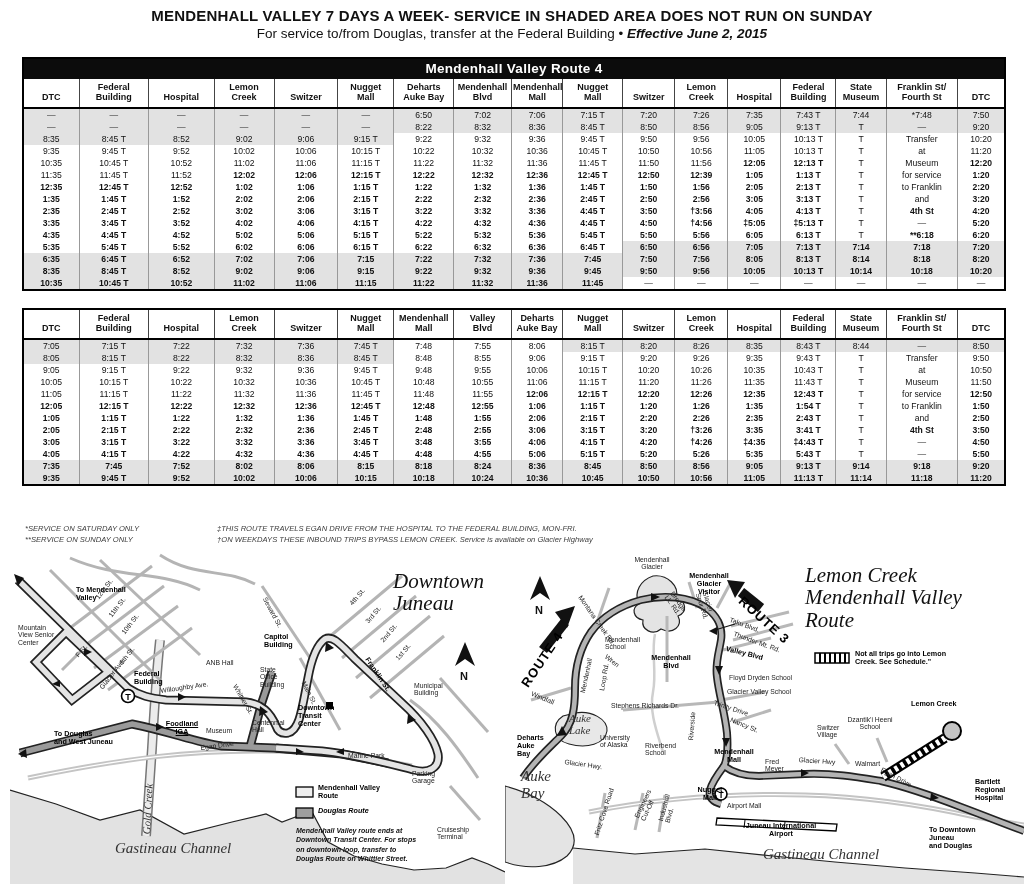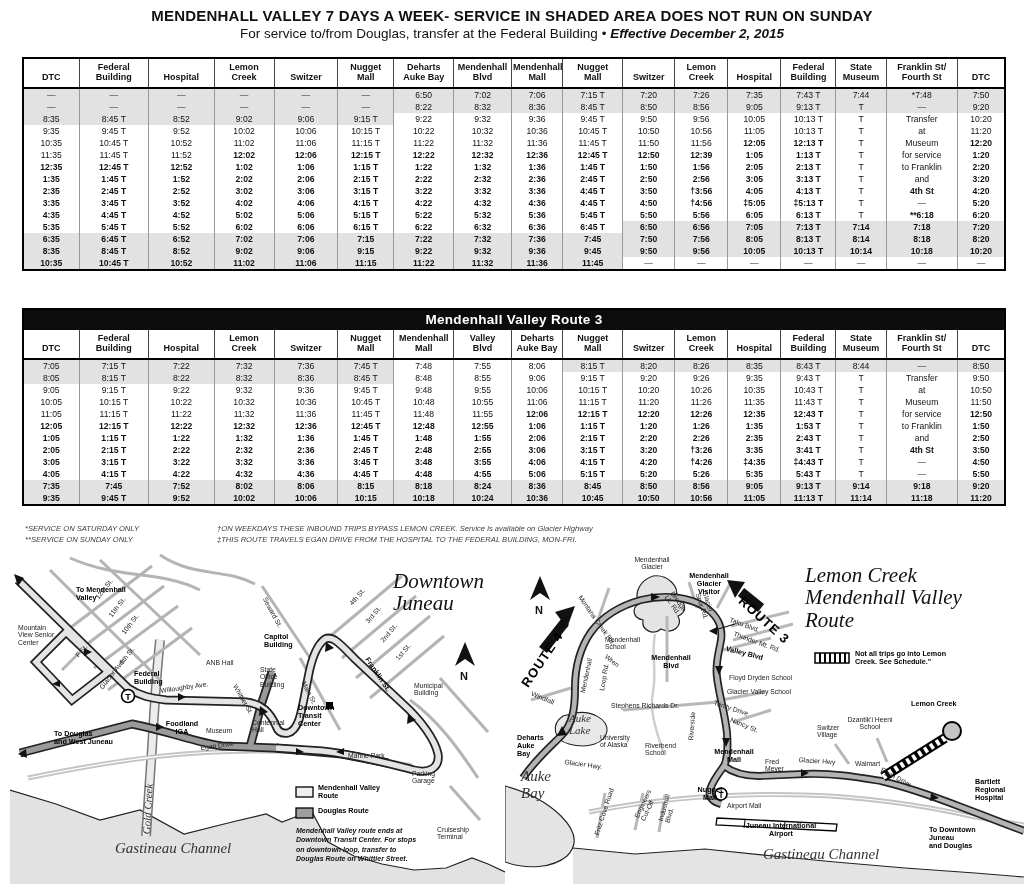"Effective December 2, 2015" span.eff { text: December -> June }
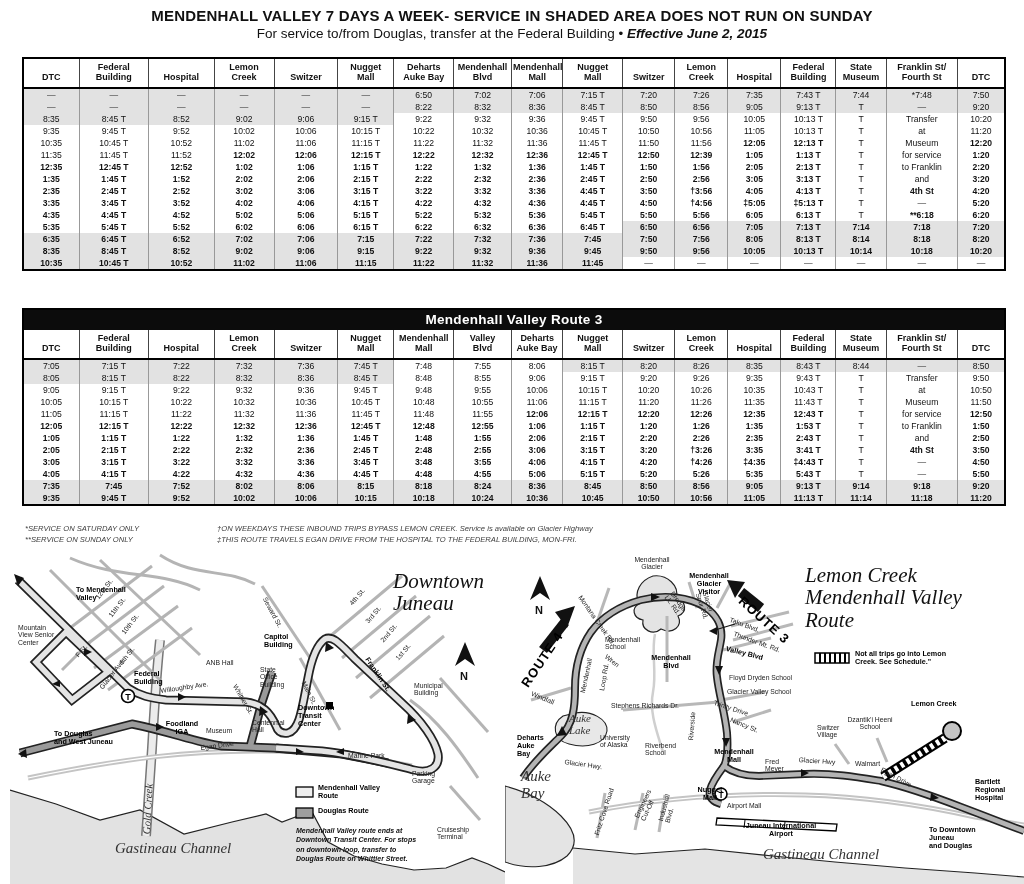"Mendenhall Valley Route 4" div.tbar { html: none -> <div>Mendenhall Valley Route 4</div> }
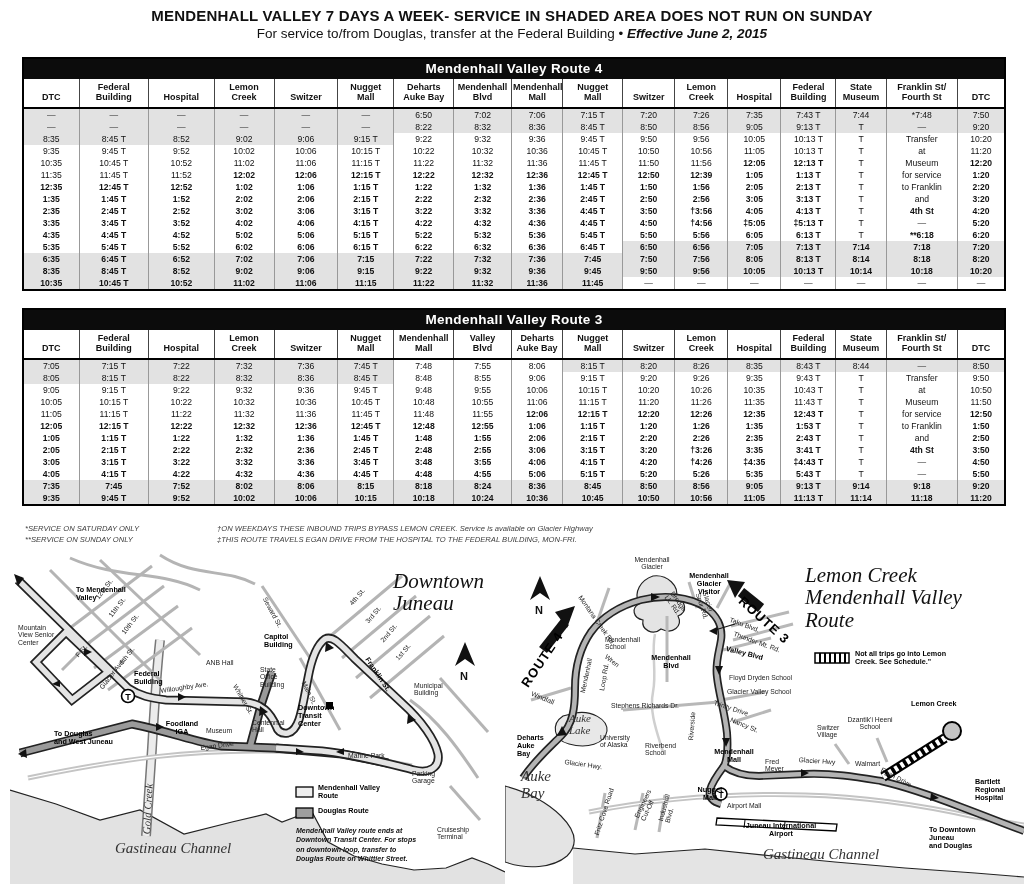"Mendenhall Valley Route 3" div.tbar { html: <div>Mendenhall Valley Route 3</div> -> none }
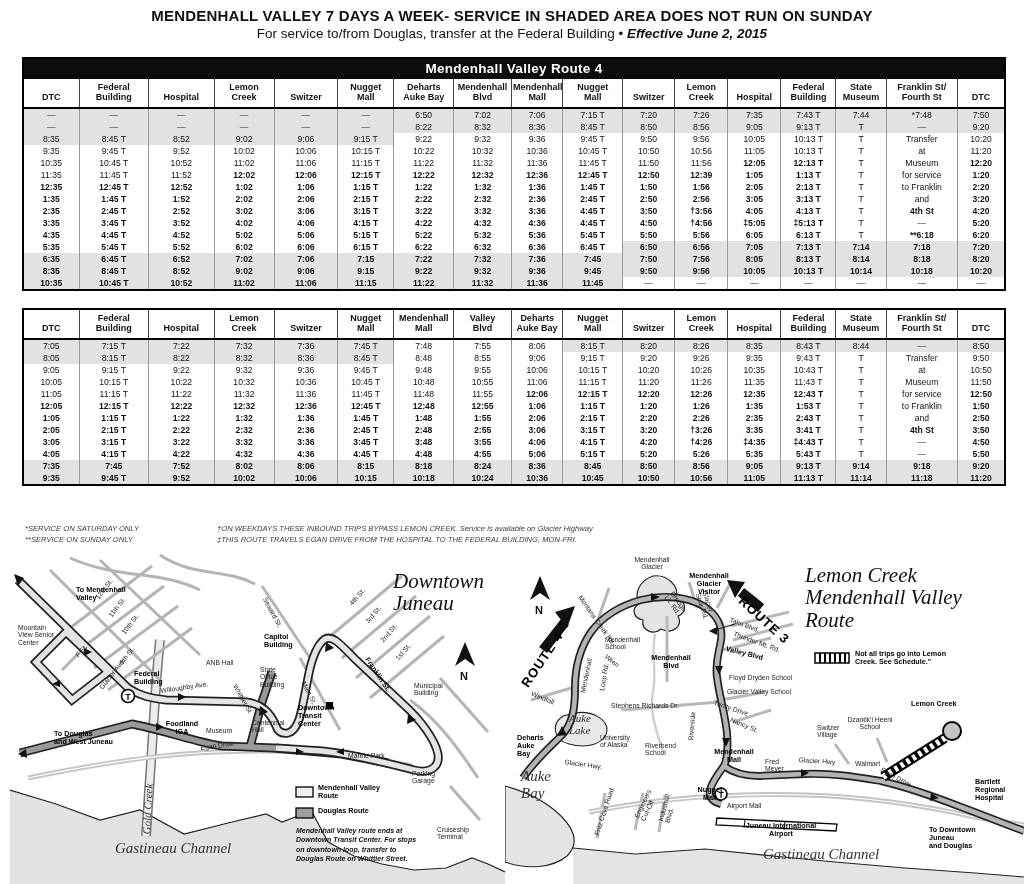"1:53 T" td.b { text: 1:53 -> 1:54 }
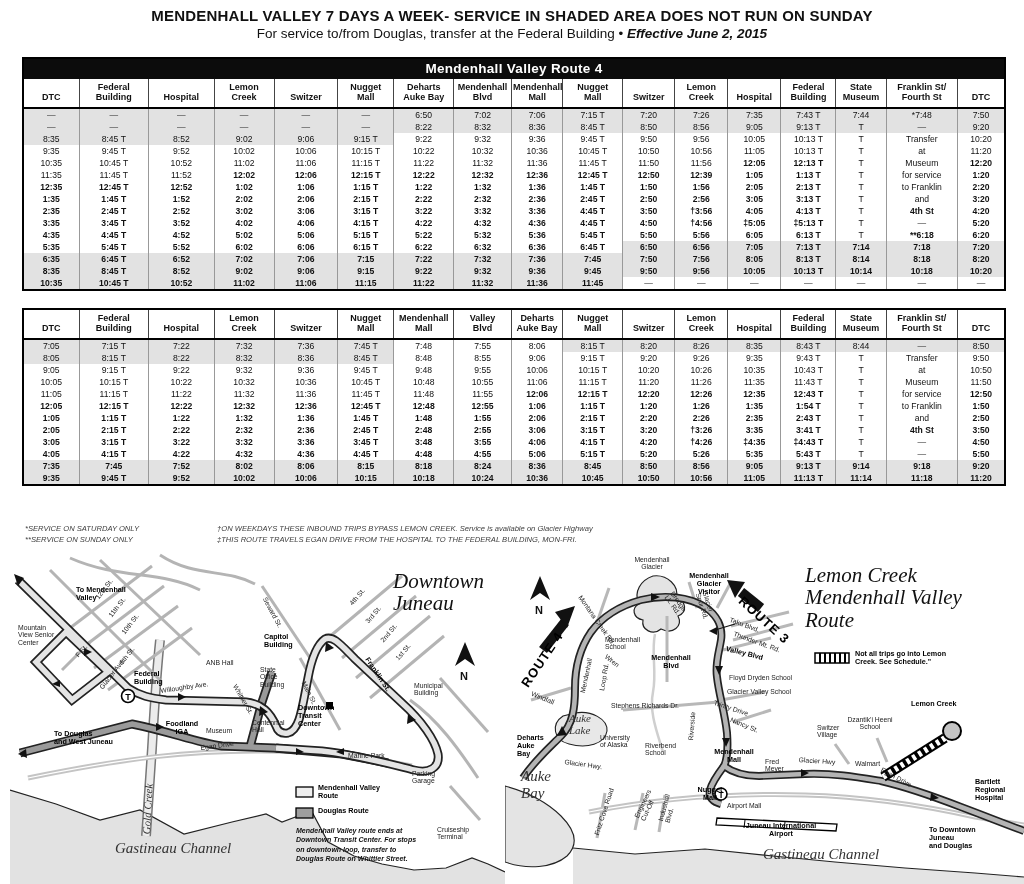"†ON WEEKDAYS THESE INBOUND TRIPS" div { order: before "‡THIS ROUTE TRAVELS EGAN DRIVE" -> after "‡THIS ROUTE TRAVELS EGAN DRIVE" }
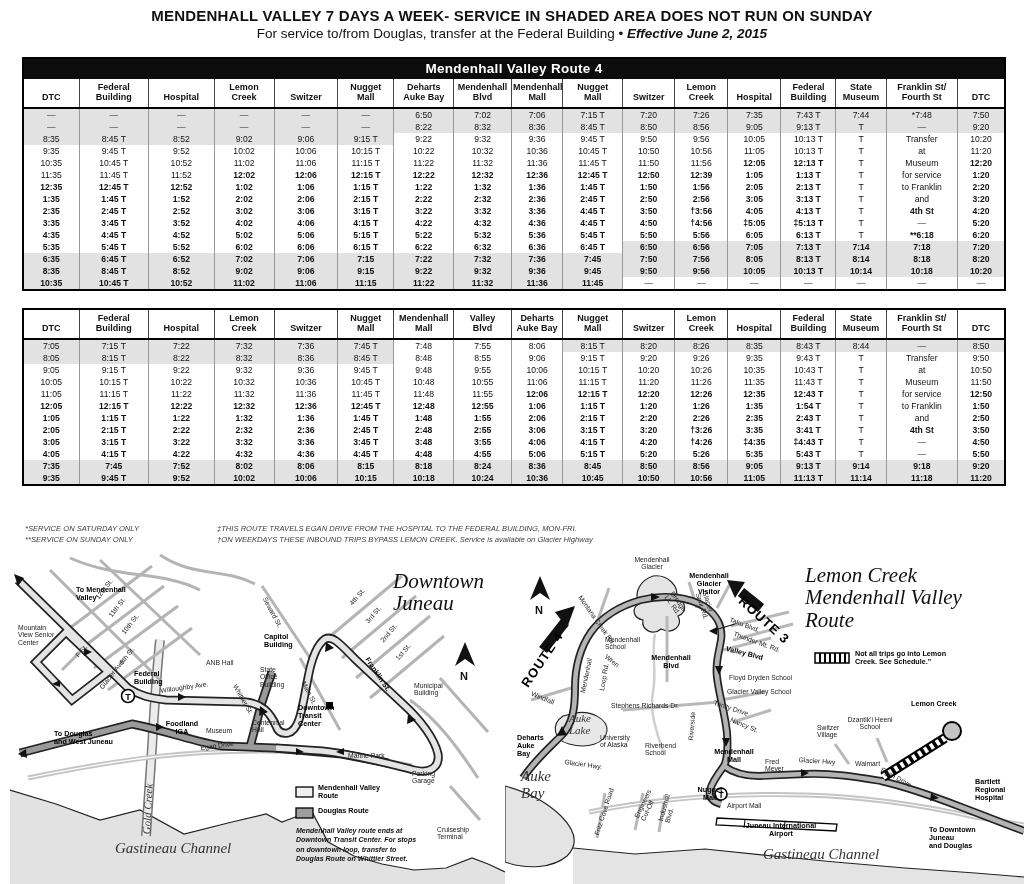"Foodland" div.ml { text-decoration: none -> underline }
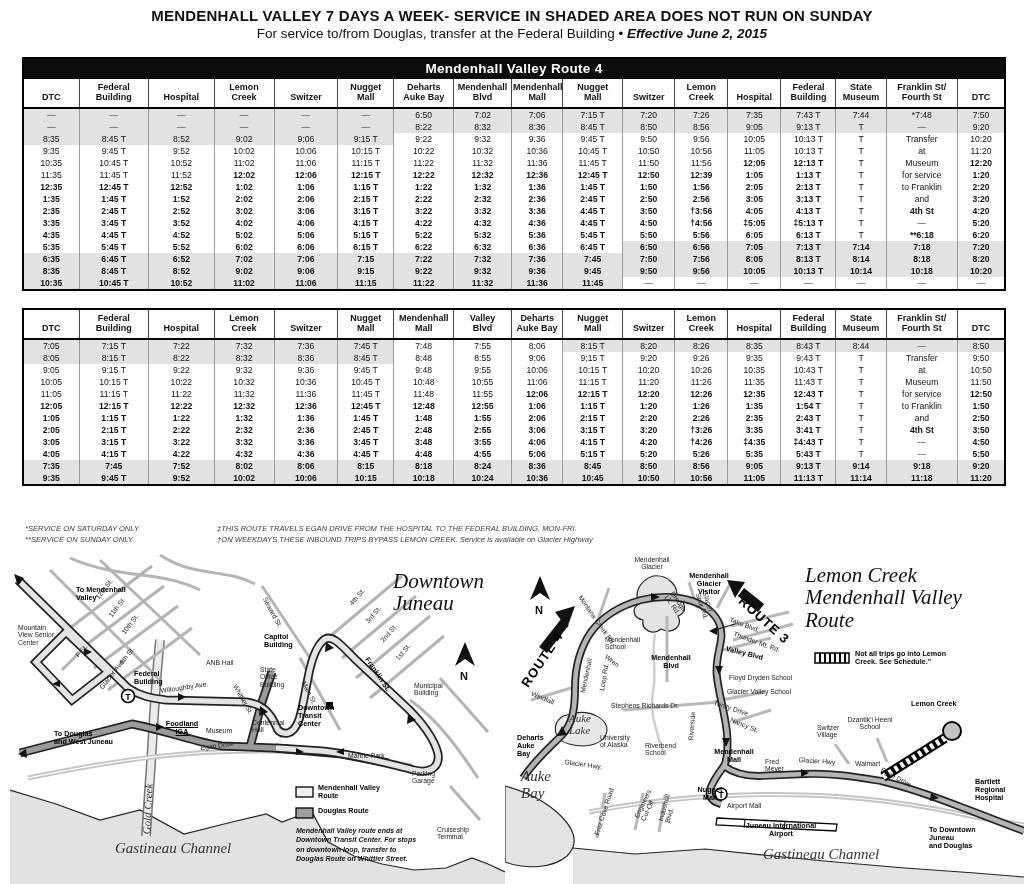"Douglas Route" div.ml { font-style: none -> italic }
